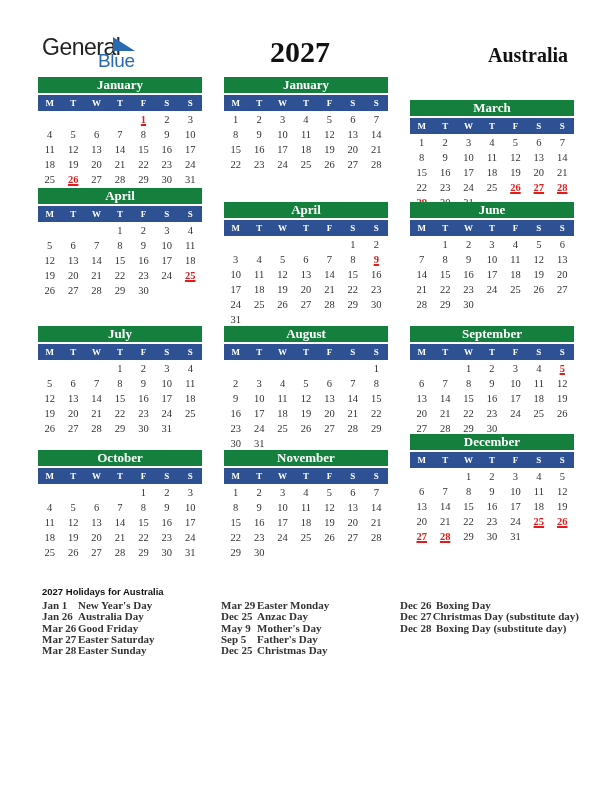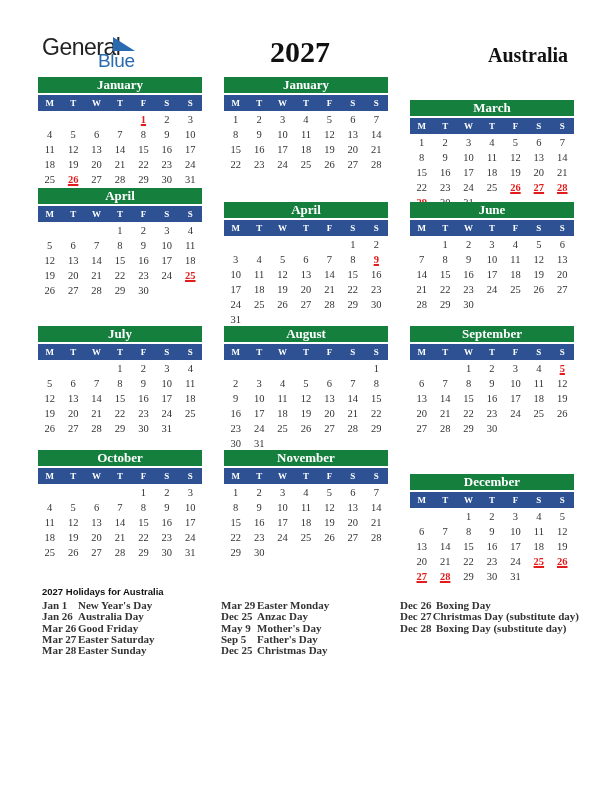"December" div.month { top: 474px -> 434px }
